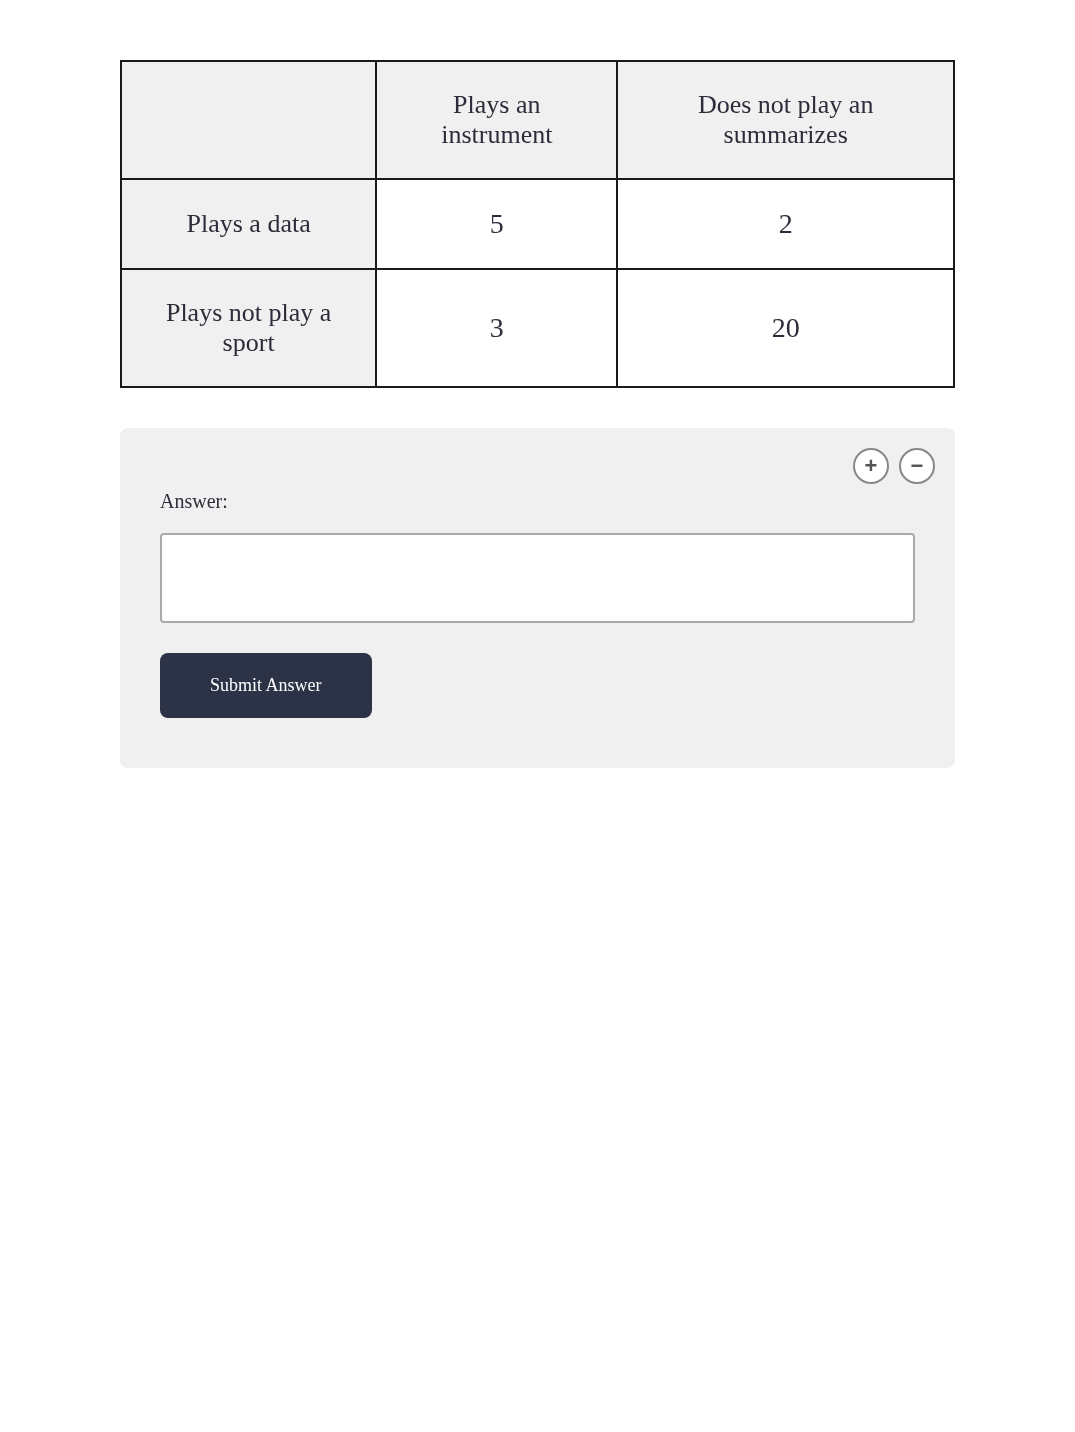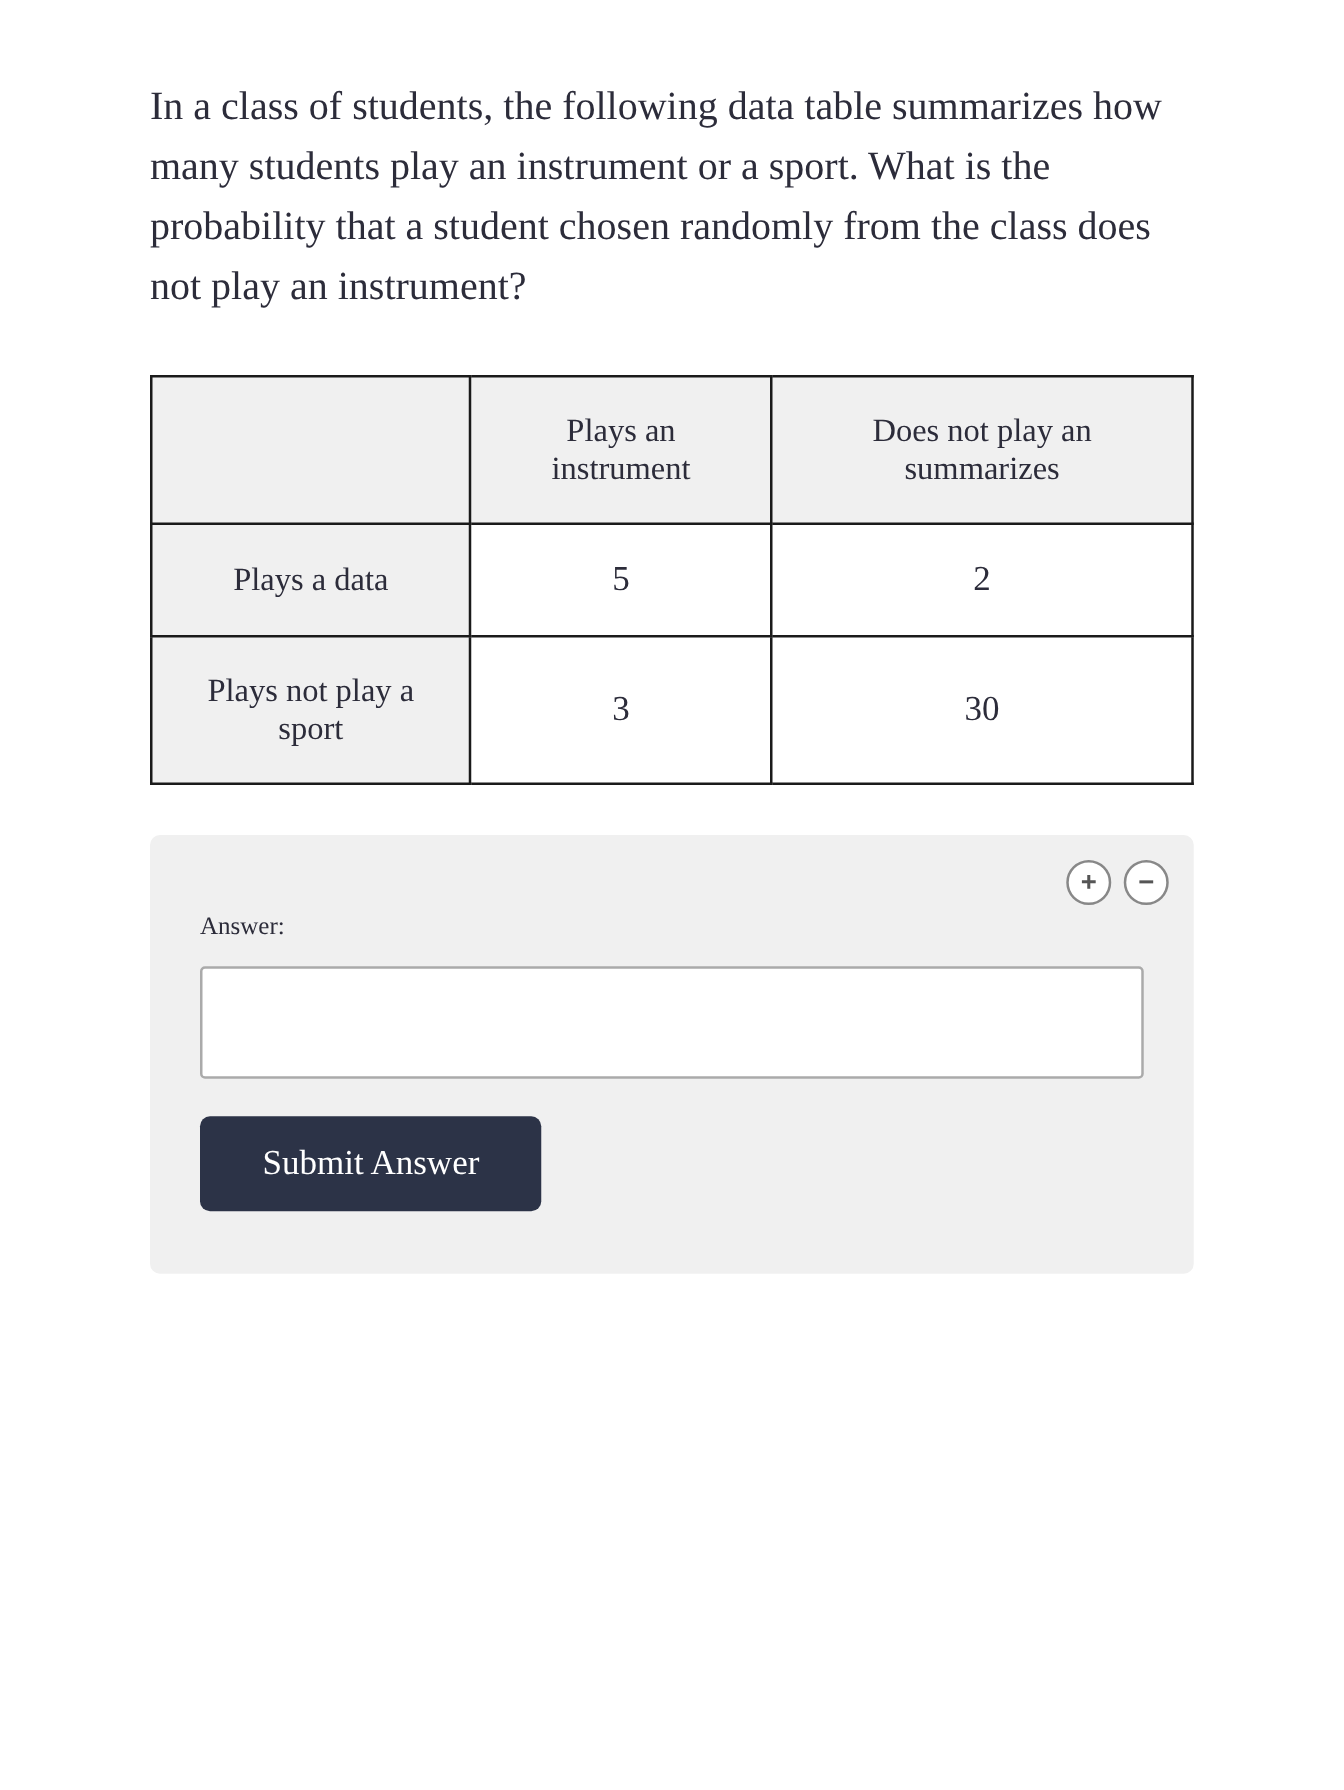"In a class of students," p.question-text { html: <p>In a class of students, the following data table summarizes how many students play an instrument or a sport. What is the probability that a student chosen randomly from the class does not play an instrument?</p> -> none }
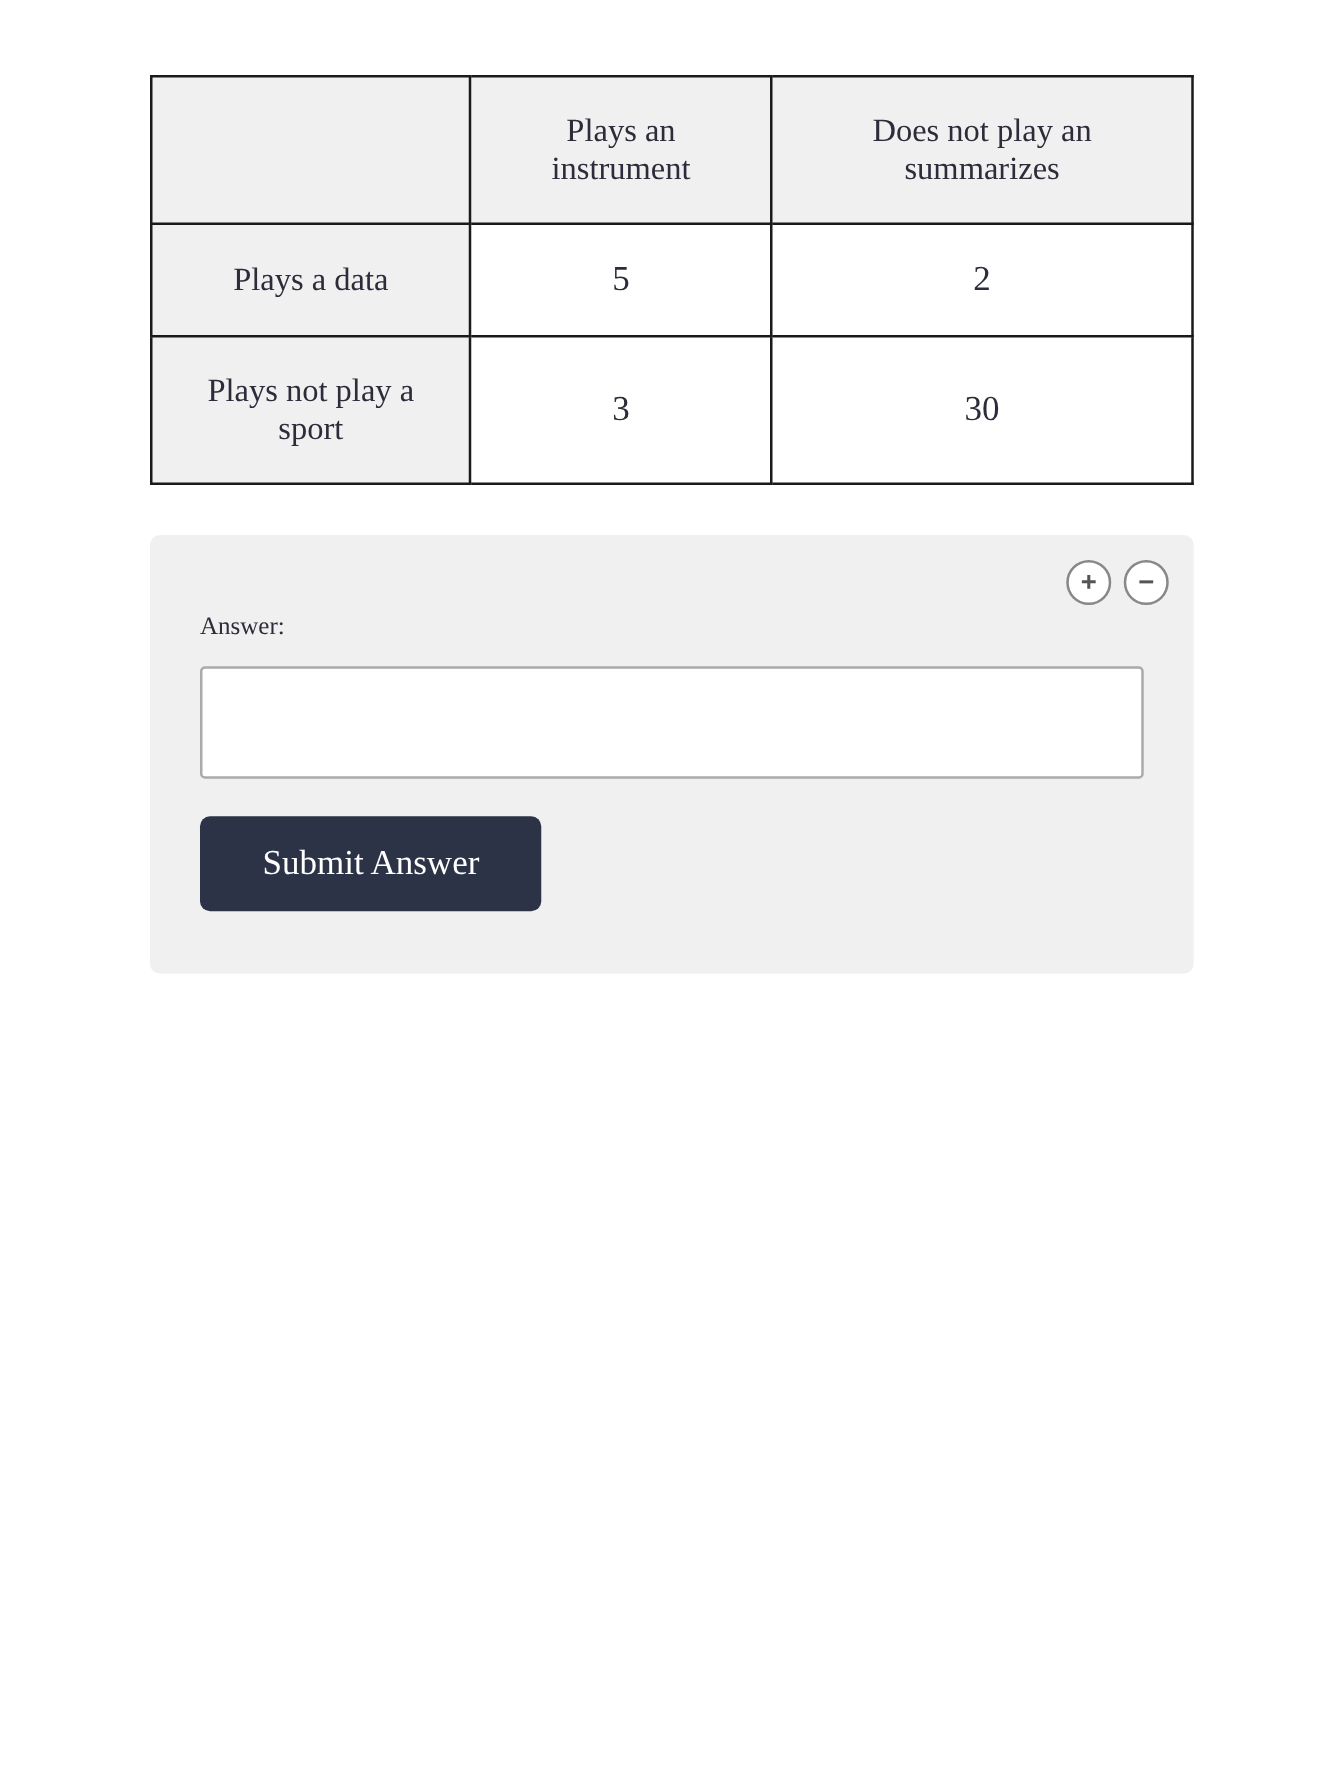"30" td.data-cell { text: 30 -> 20 }
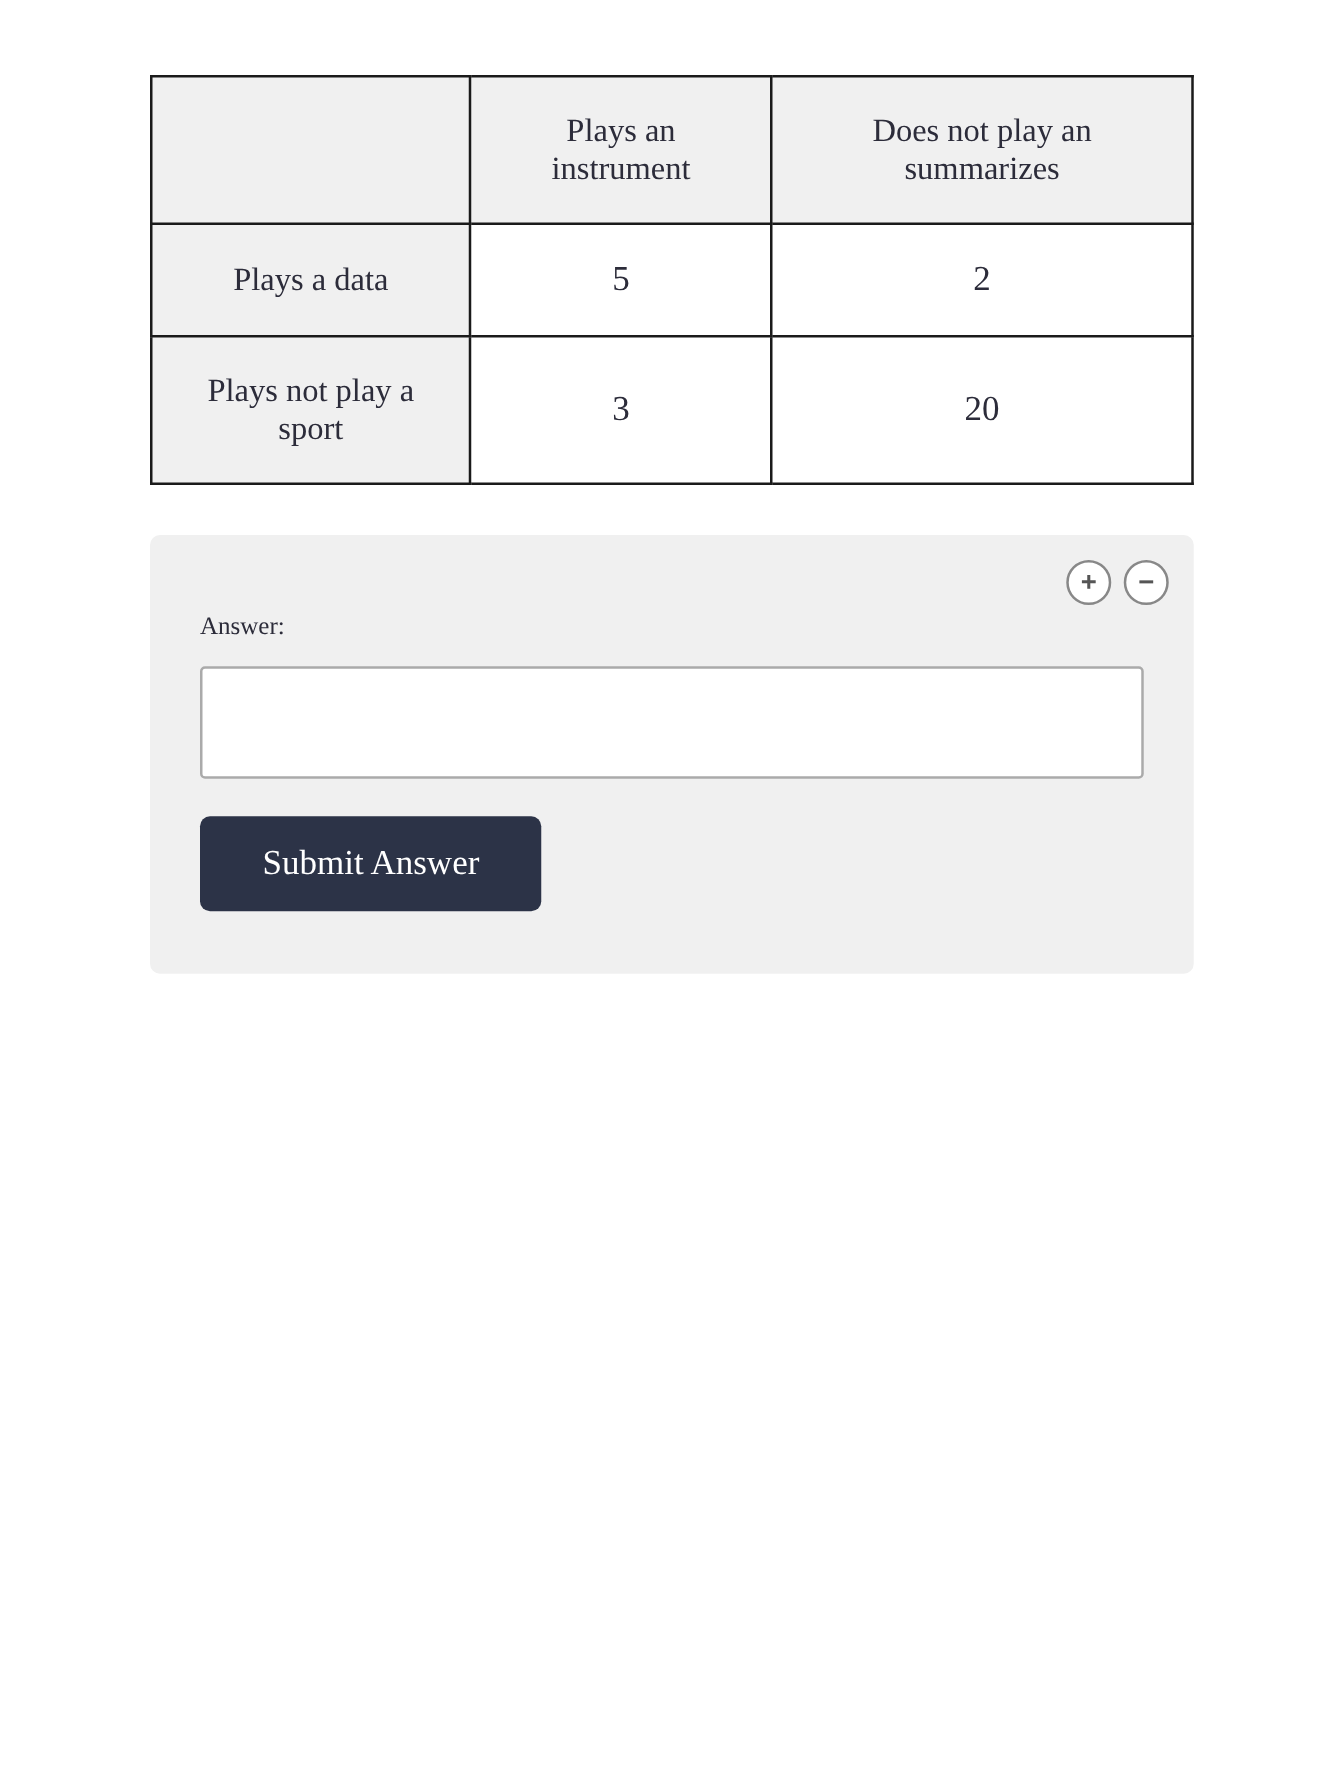"Submit Answer" .submit-btn { font-size: 28px -> 18px }
